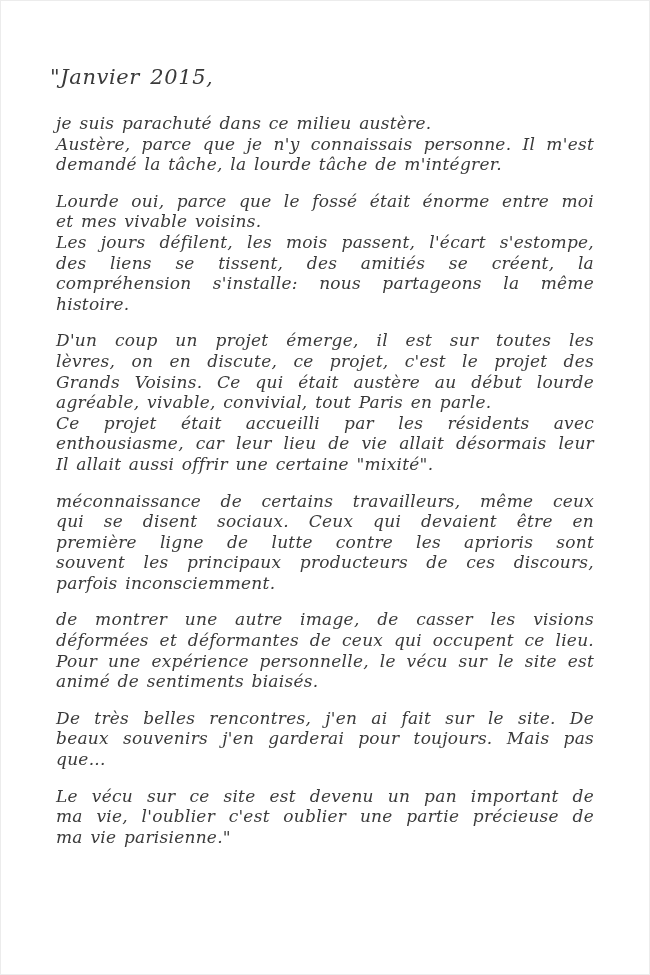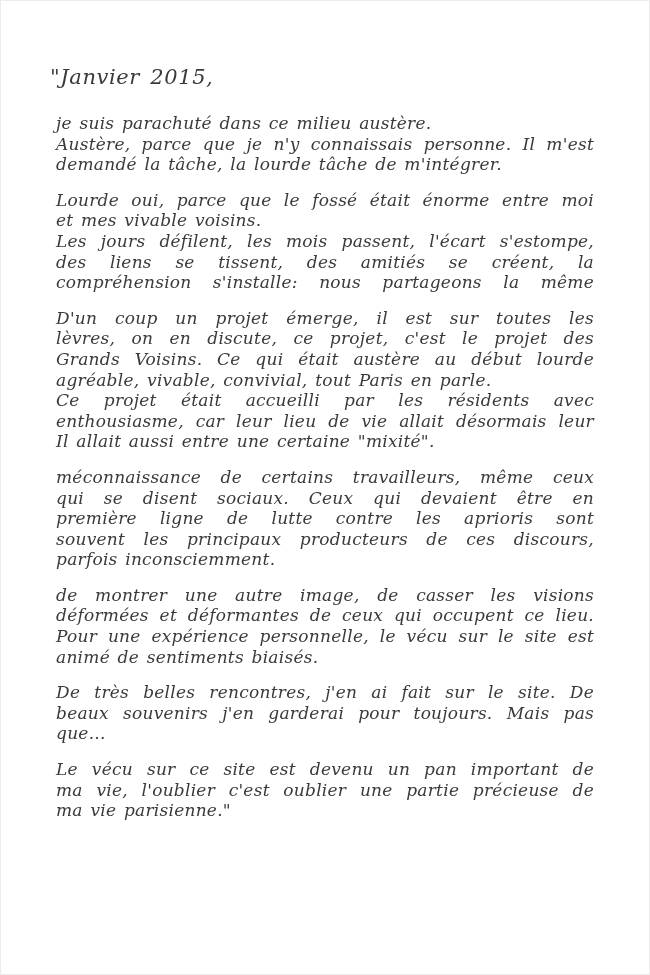"je suis parachuté dans ce" .para { margin: 10px 0 15px 0 -> 16px 0 15px 0 }
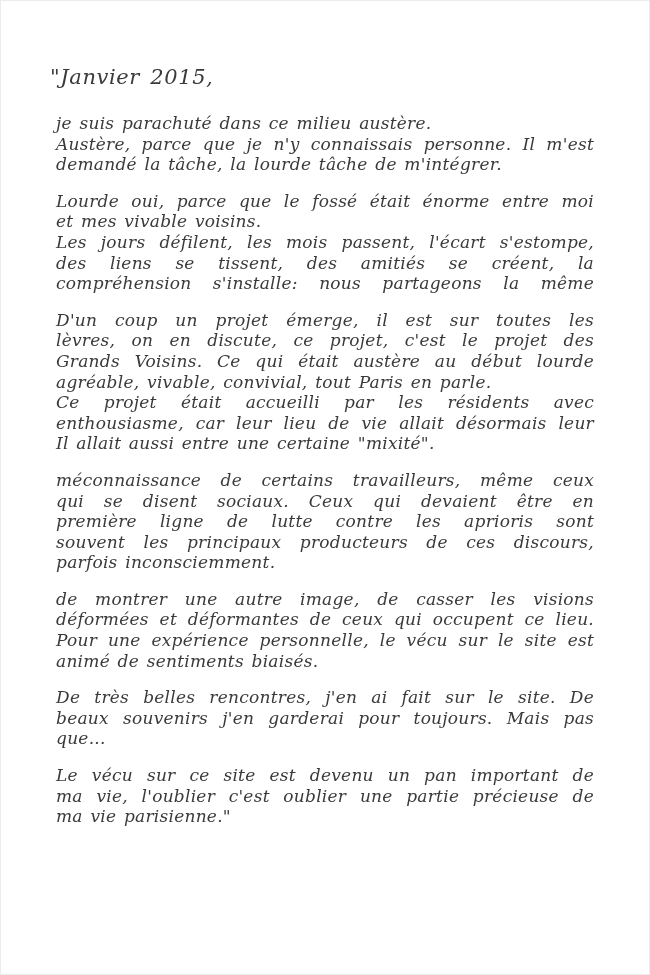"histoire." div.line { html: none -> <div>histoire.</div> }
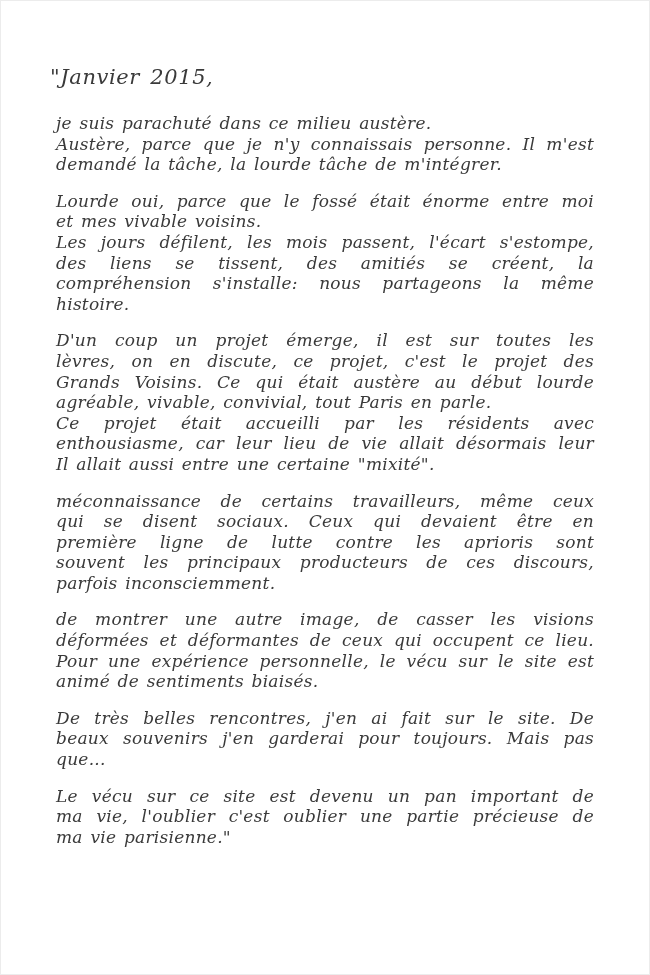"Il allait aussi entre une" div.line { text: entre -> offrir }
